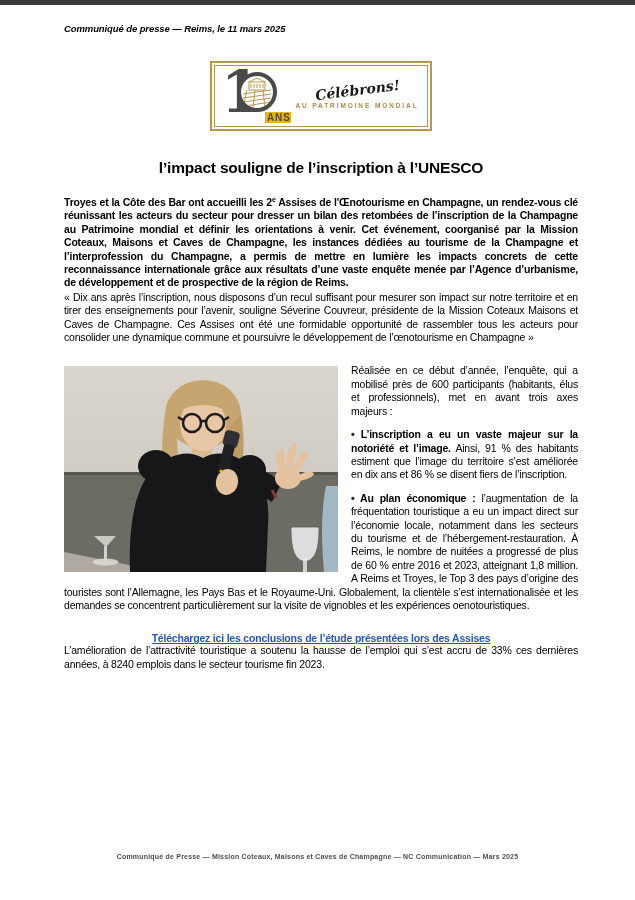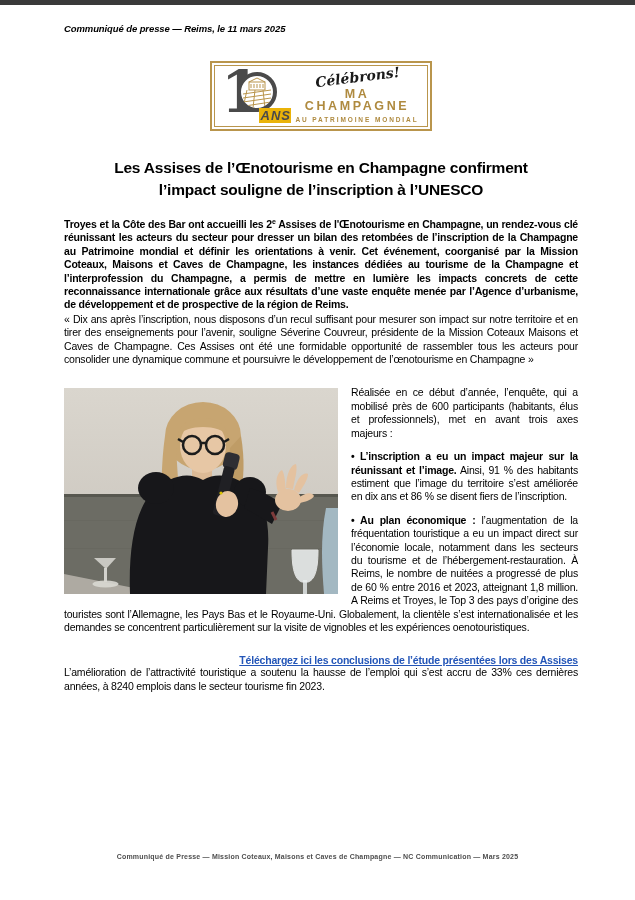"MA CHAMPAGNE" div.brand1 { html: <div>MA CHAMPAGNE</div> -> none }
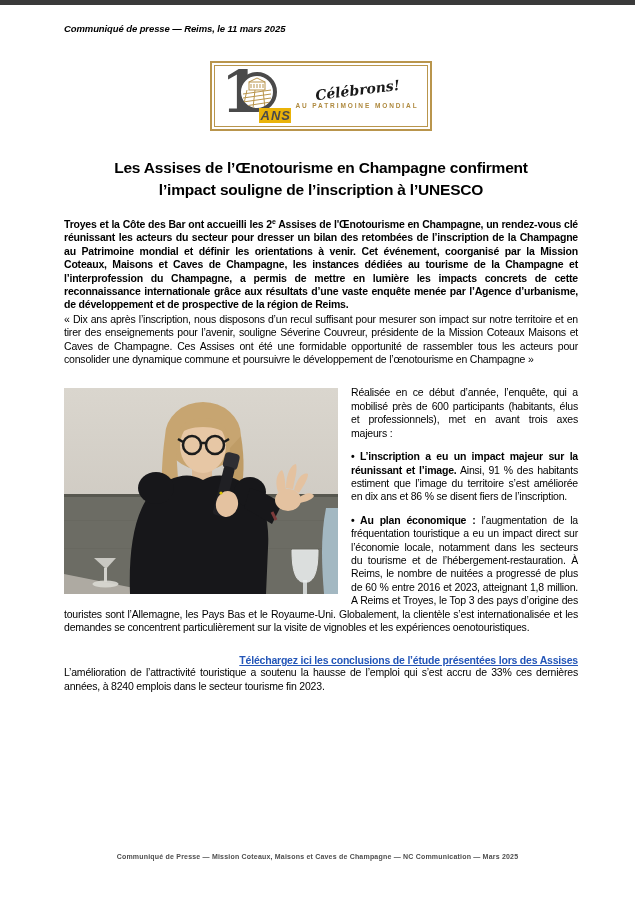"ANS" .mark .ans { font-size: 13px -> 10px; font-style: italic -> none }
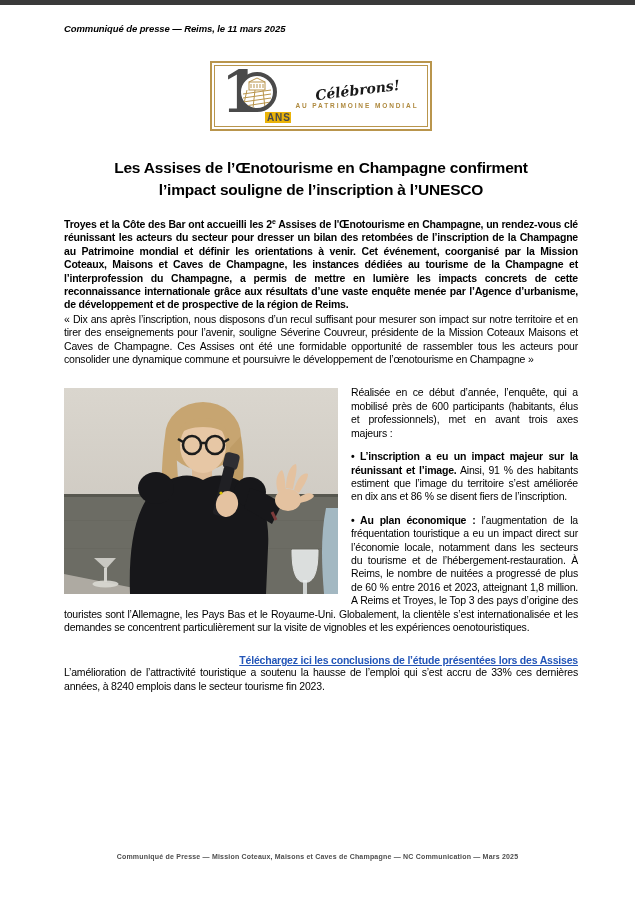"Les Assises de l’Œnotourisme en" div { html: <div>Les Assises de l’Œnotourisme en Champagne confirment</div> -> none }
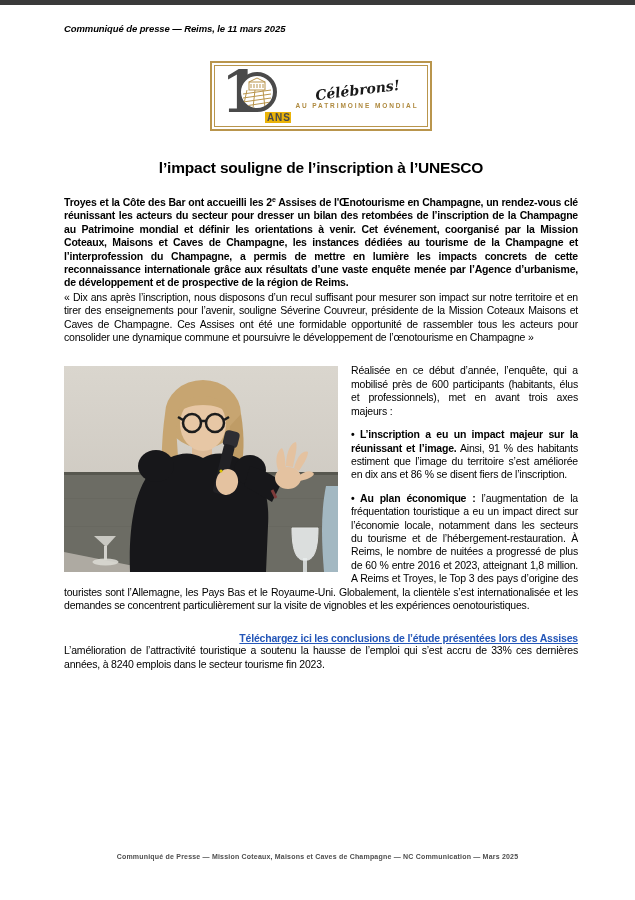"• L’inscription a eu un" span.b { text: impact majeur sur la réunissant -> vaste majeur sur la notoriété }
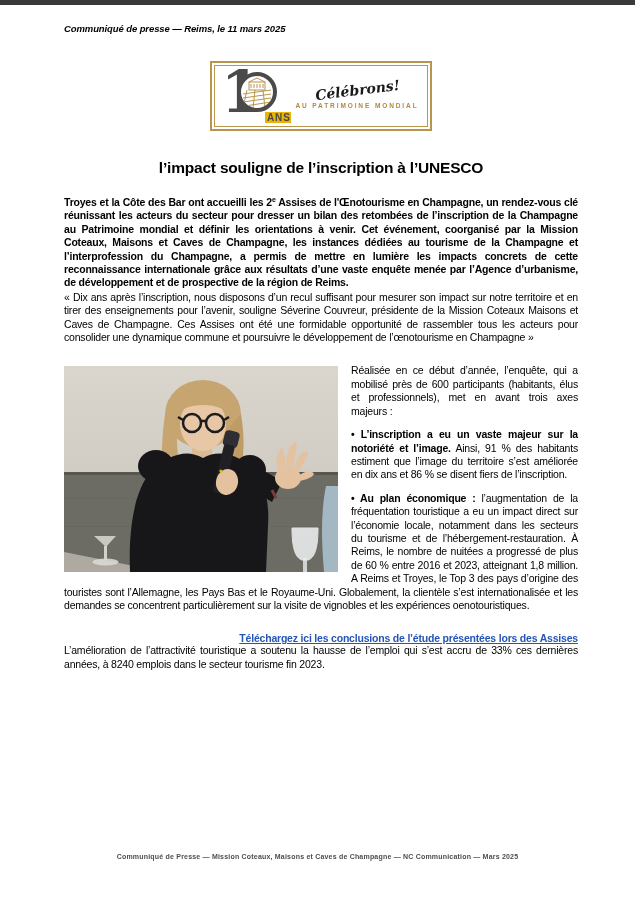"Téléchargez ici les conclusions de" .link-line { text-align: right -> center }
